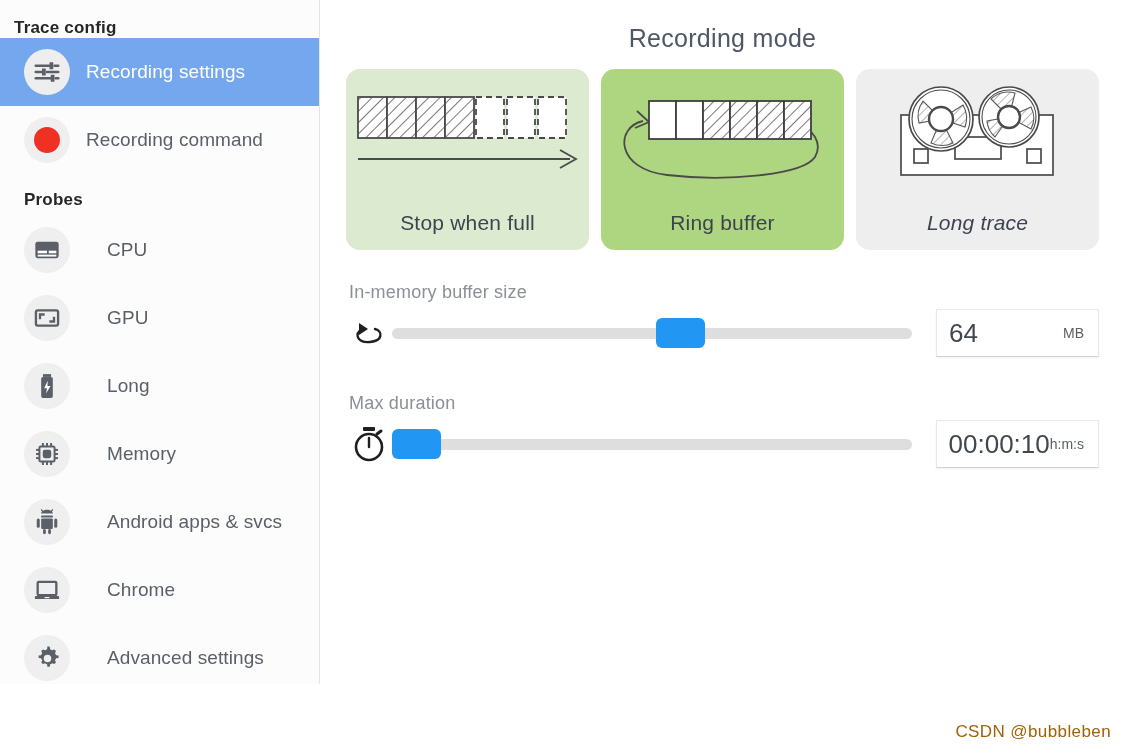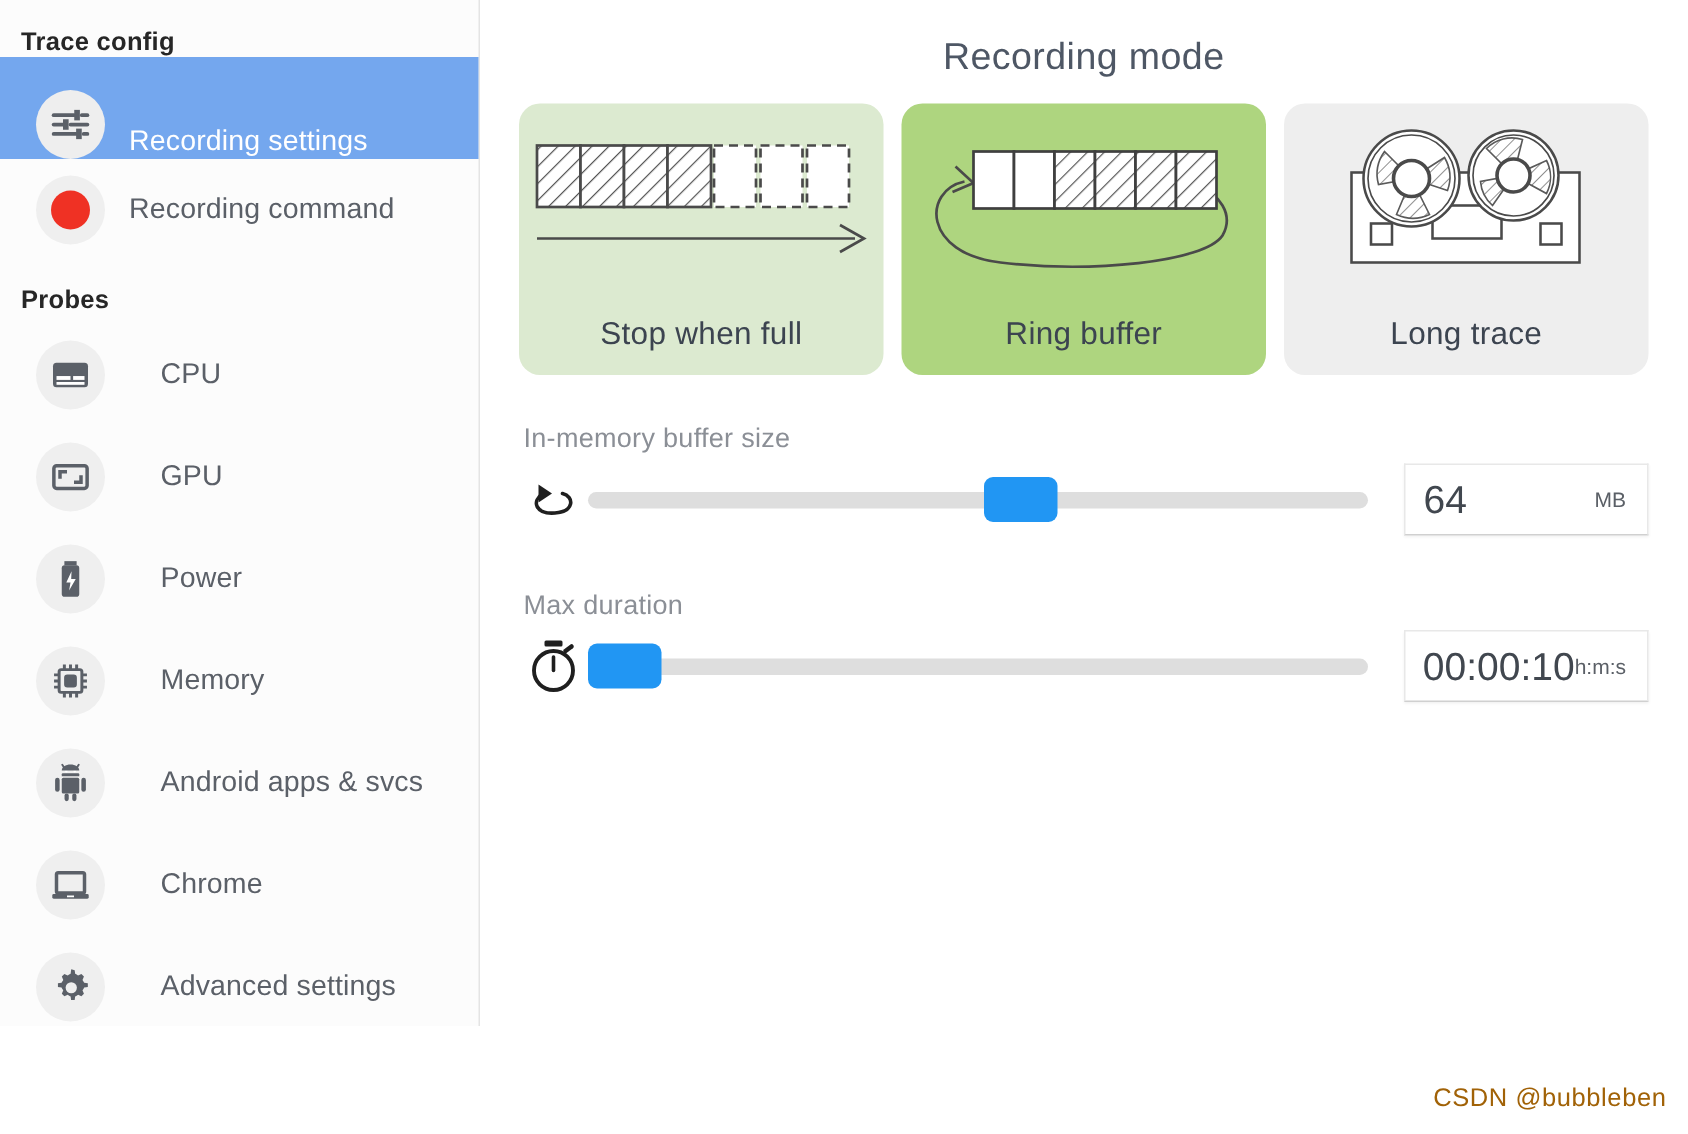"Recording settings" .nav-item.active { align-items: flex-end -> none }
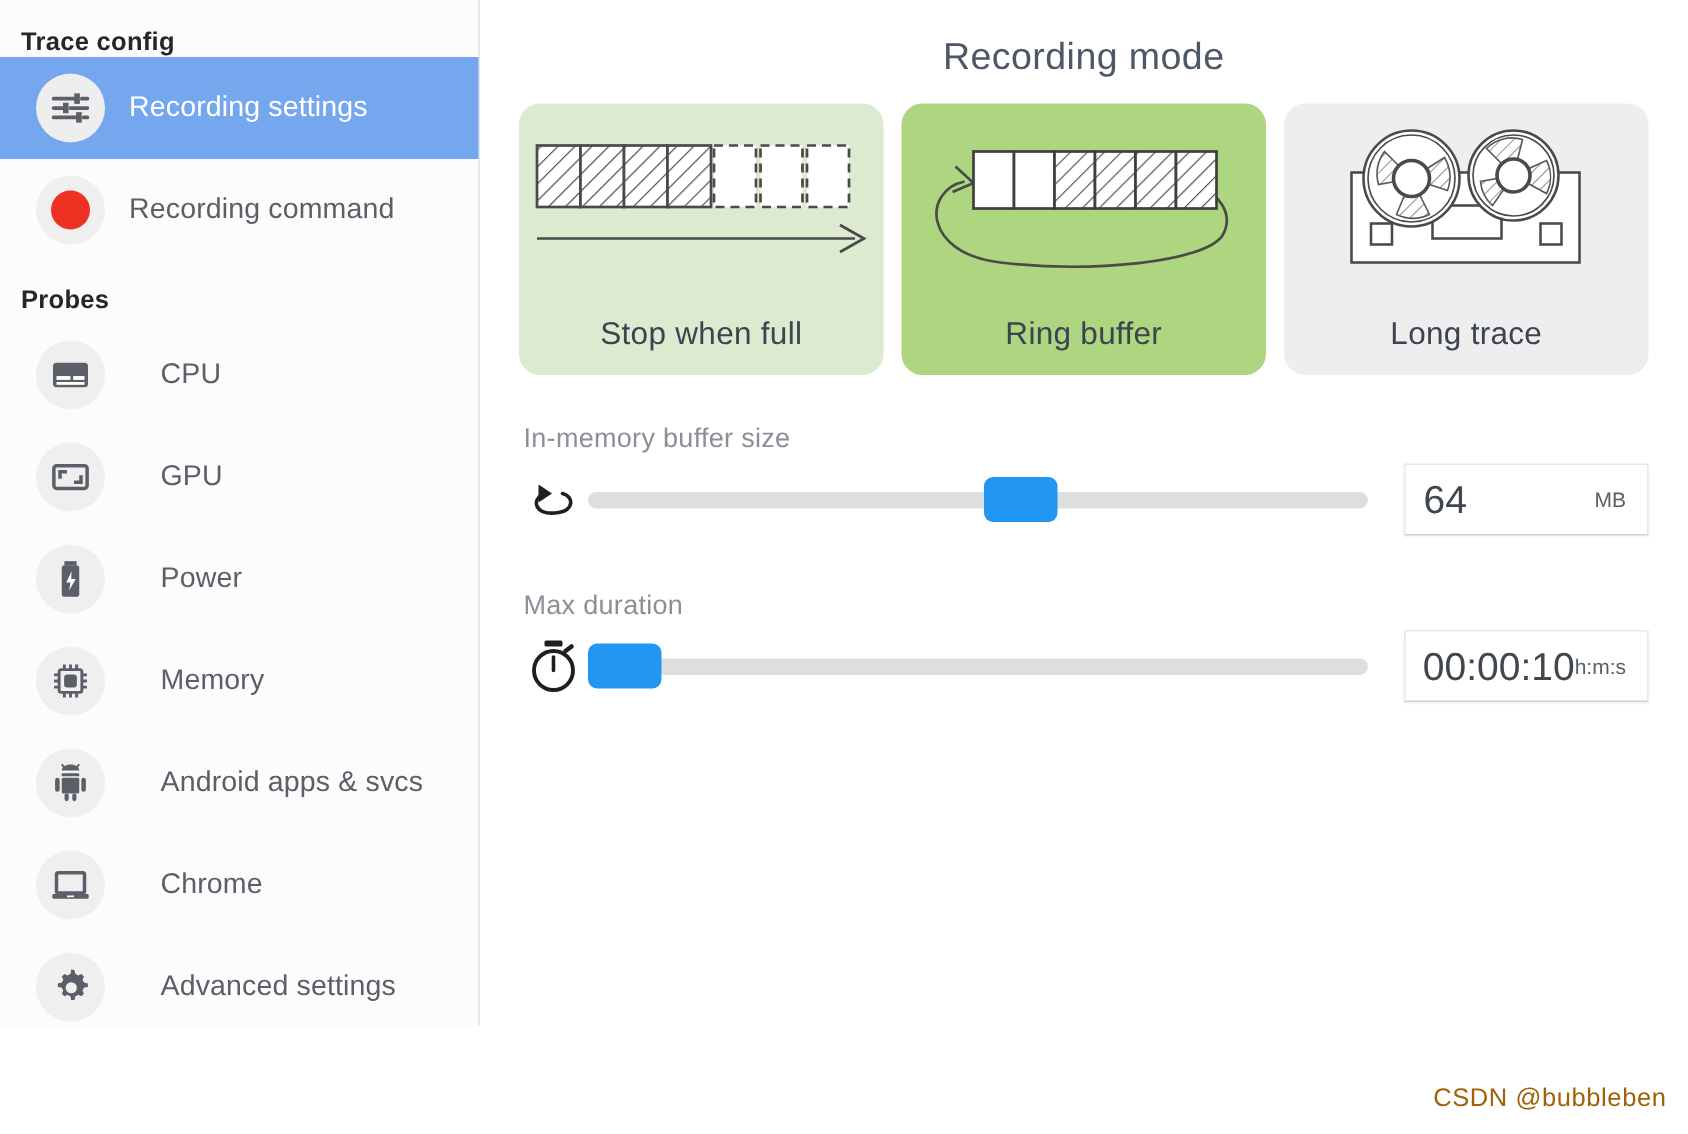"Probes" .section-header { padding: 16px 0 6px 14px -> 16px 0 6px 24px }
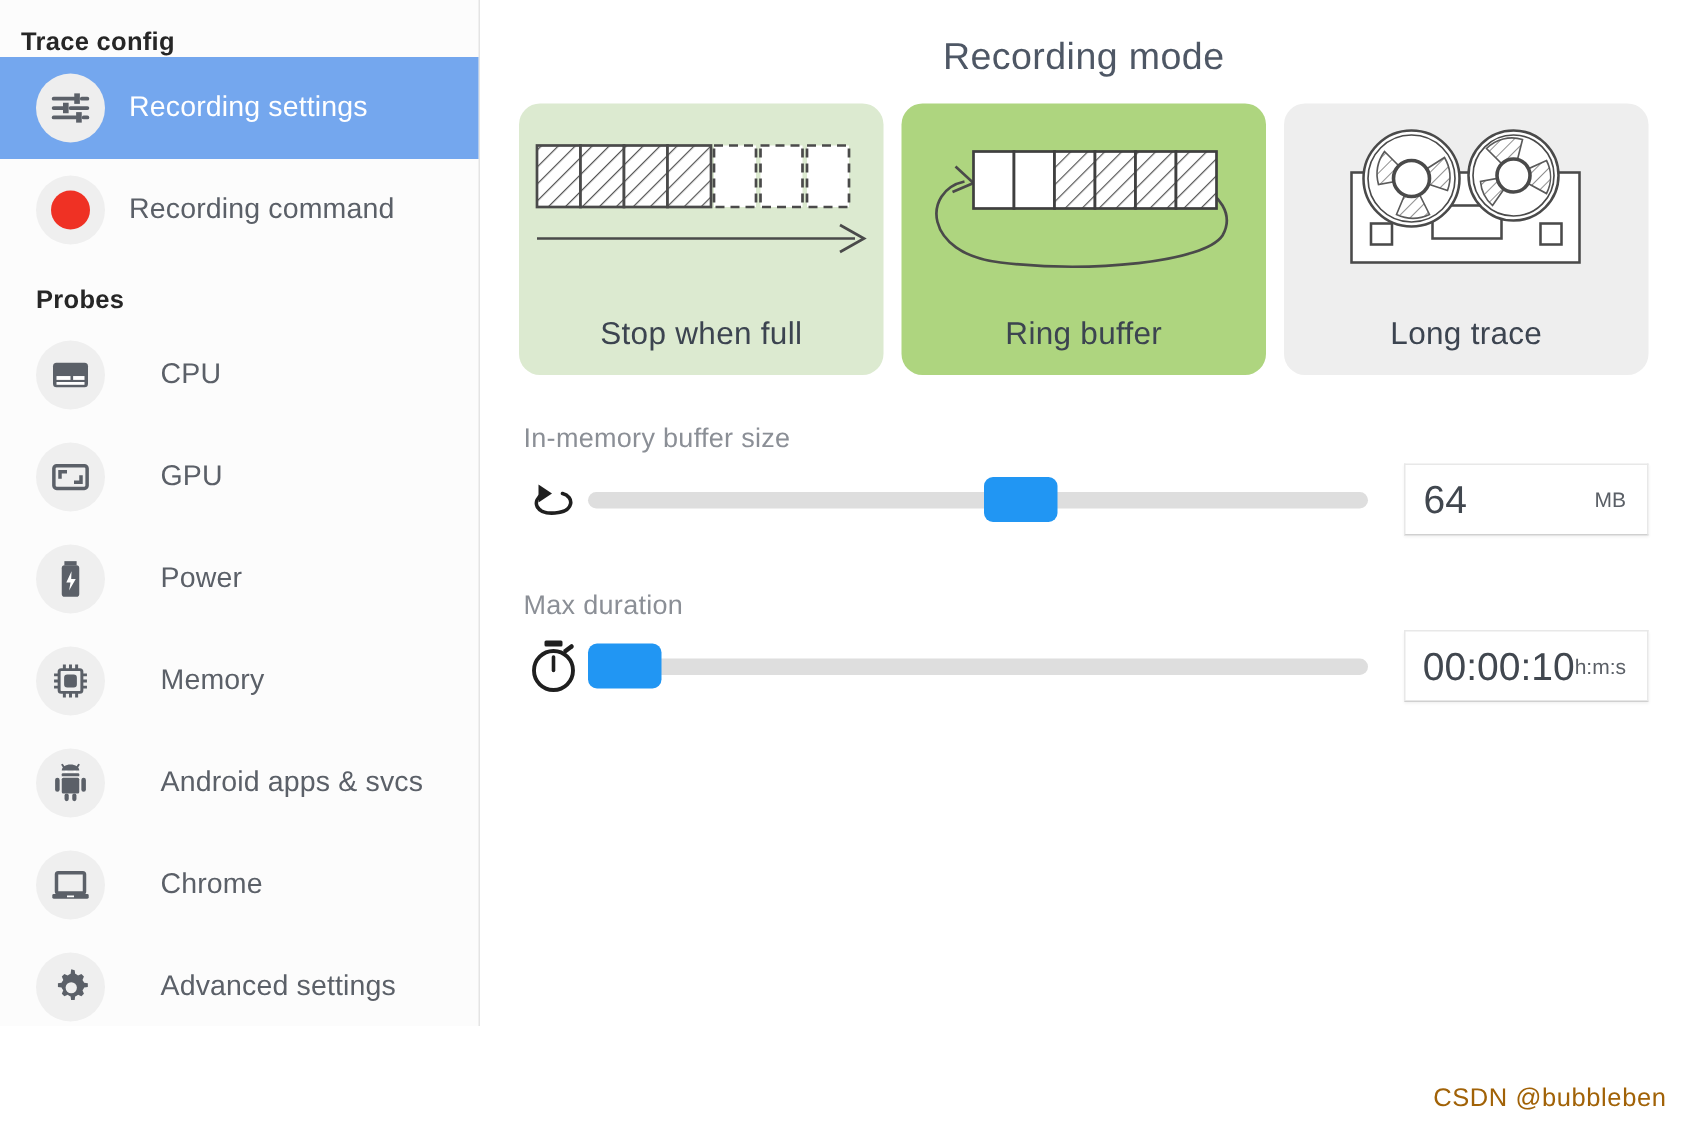"Long trace" .mode-card.grey { font-style: none -> italic }
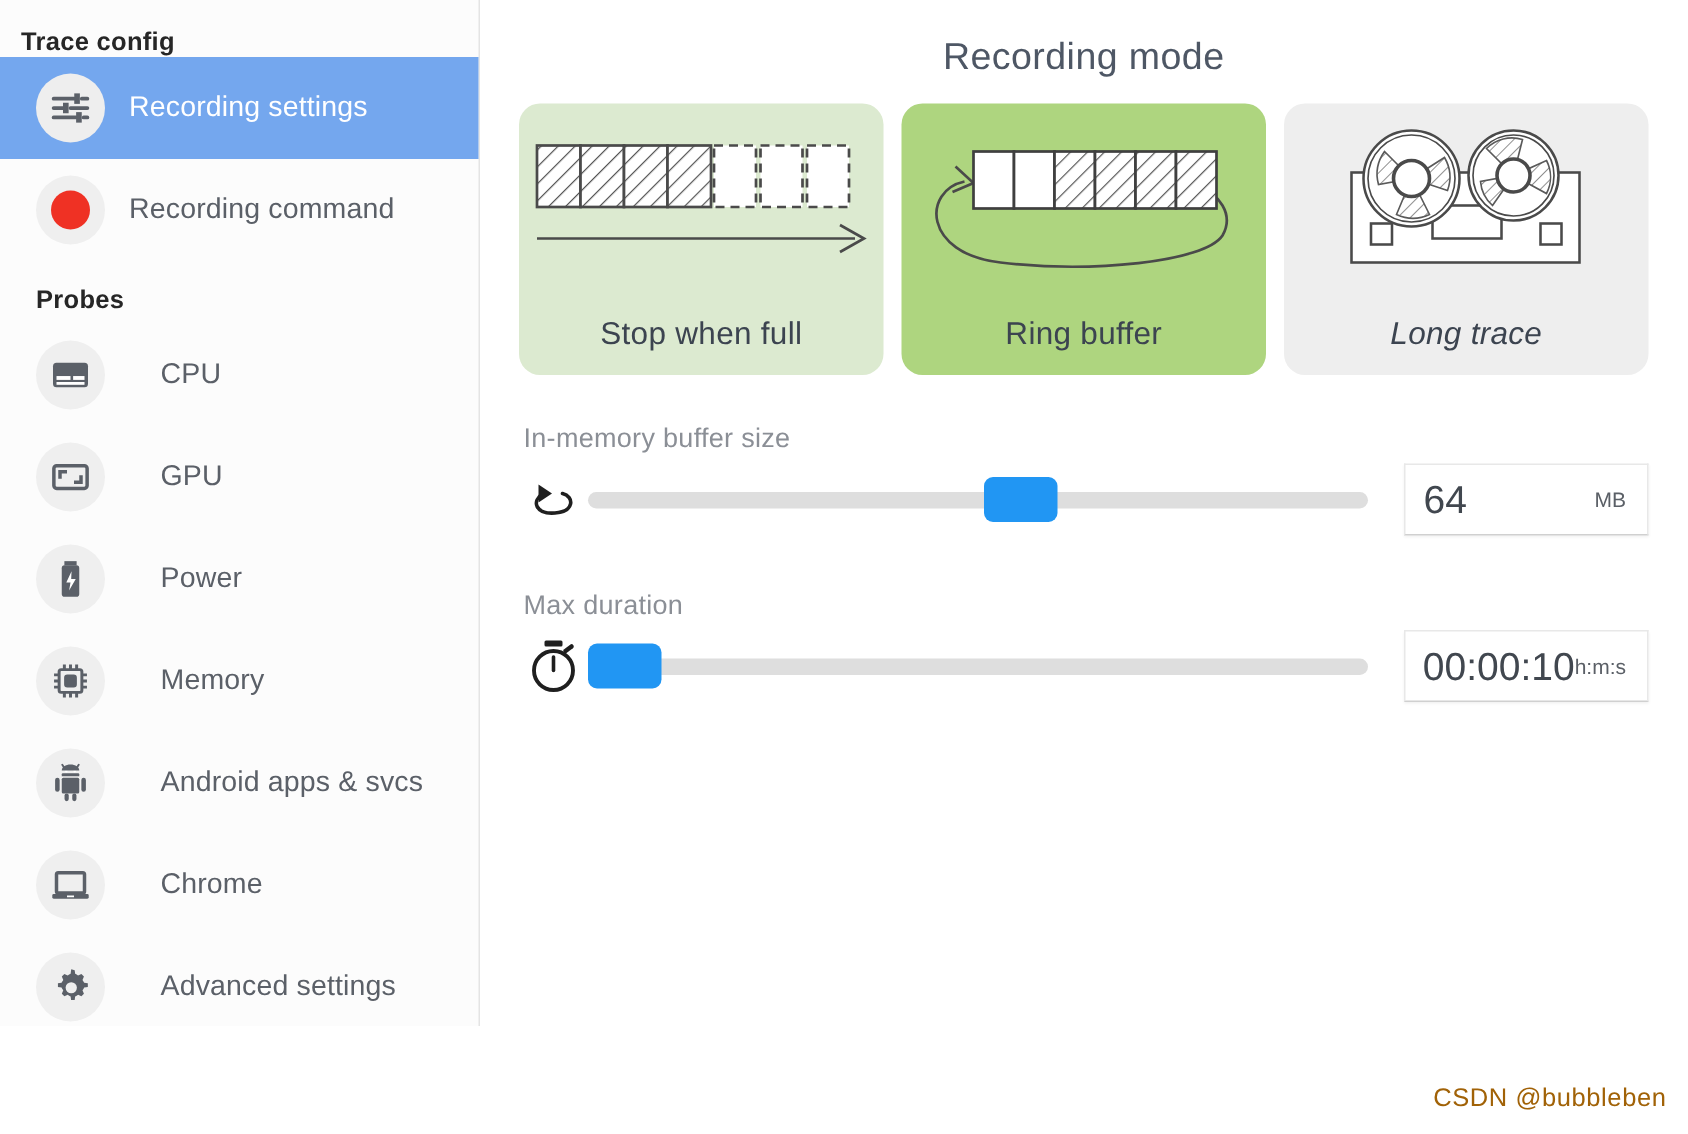"Power" span.nav-label { text: Power -> Long }
